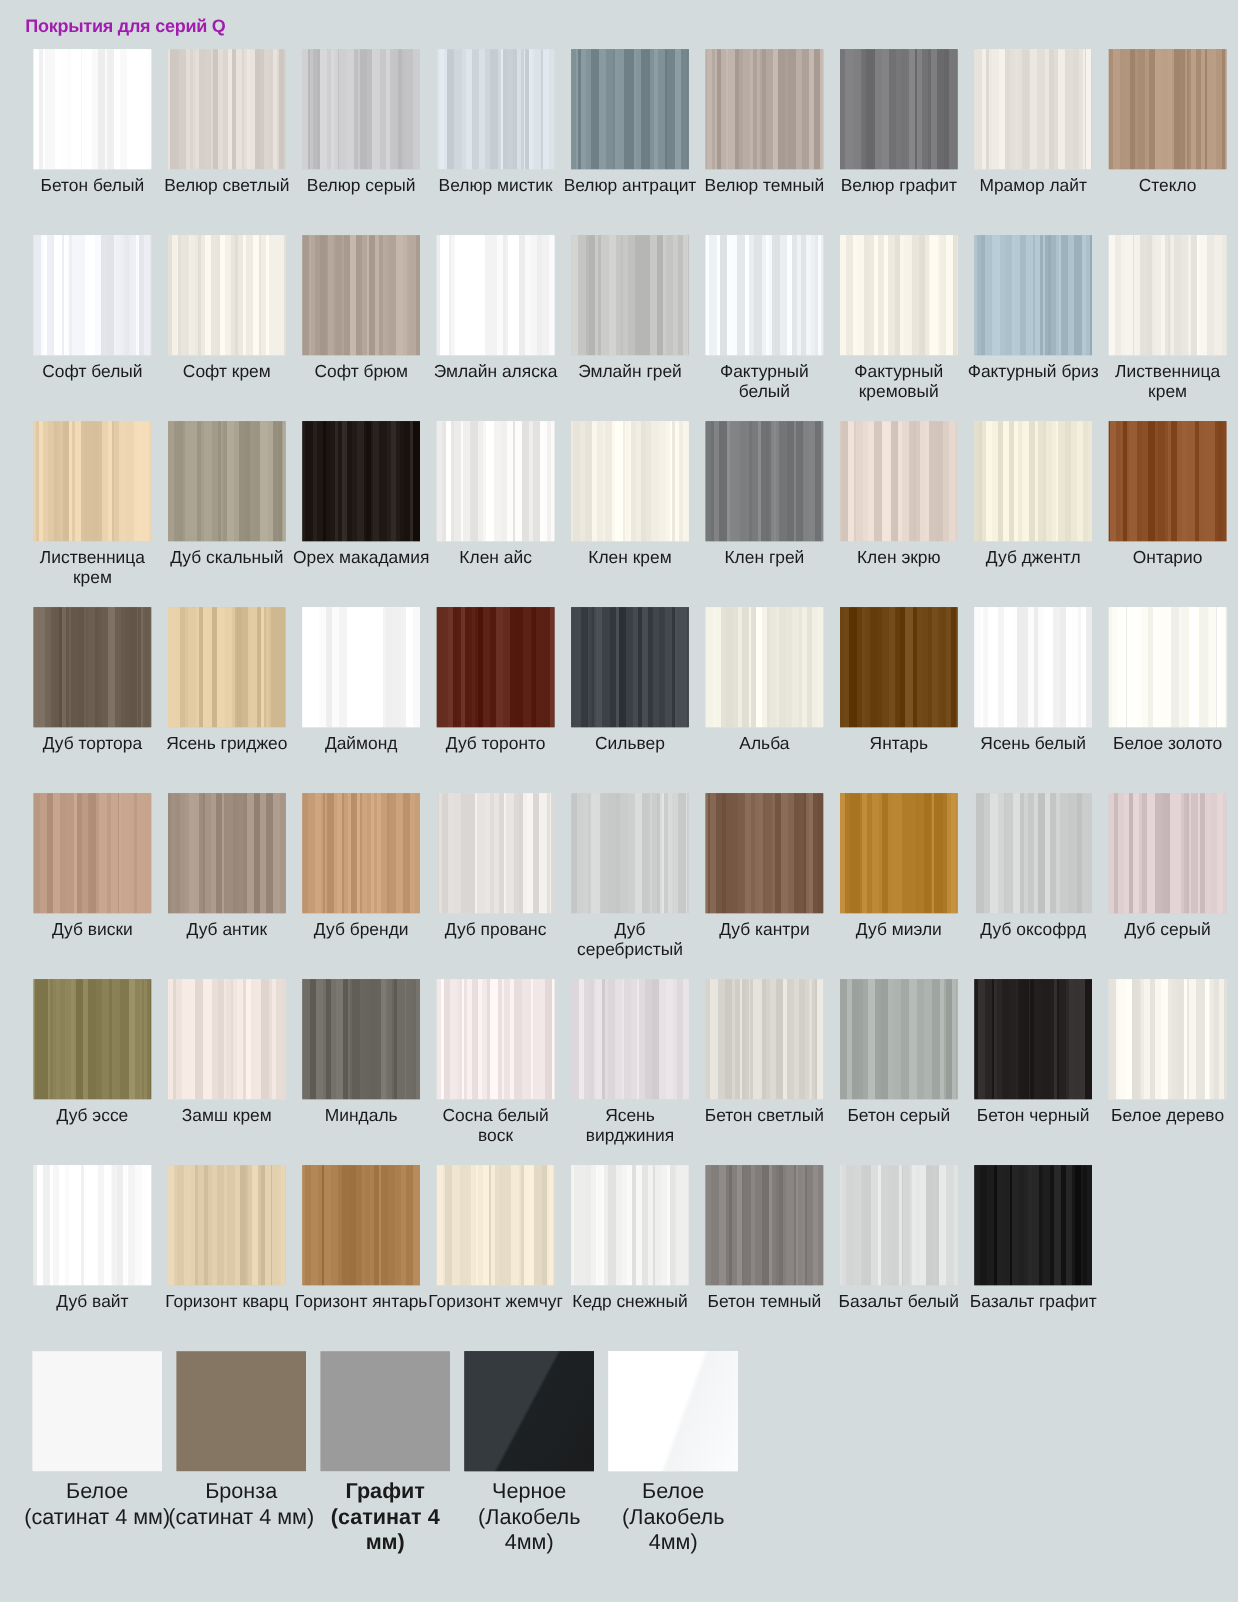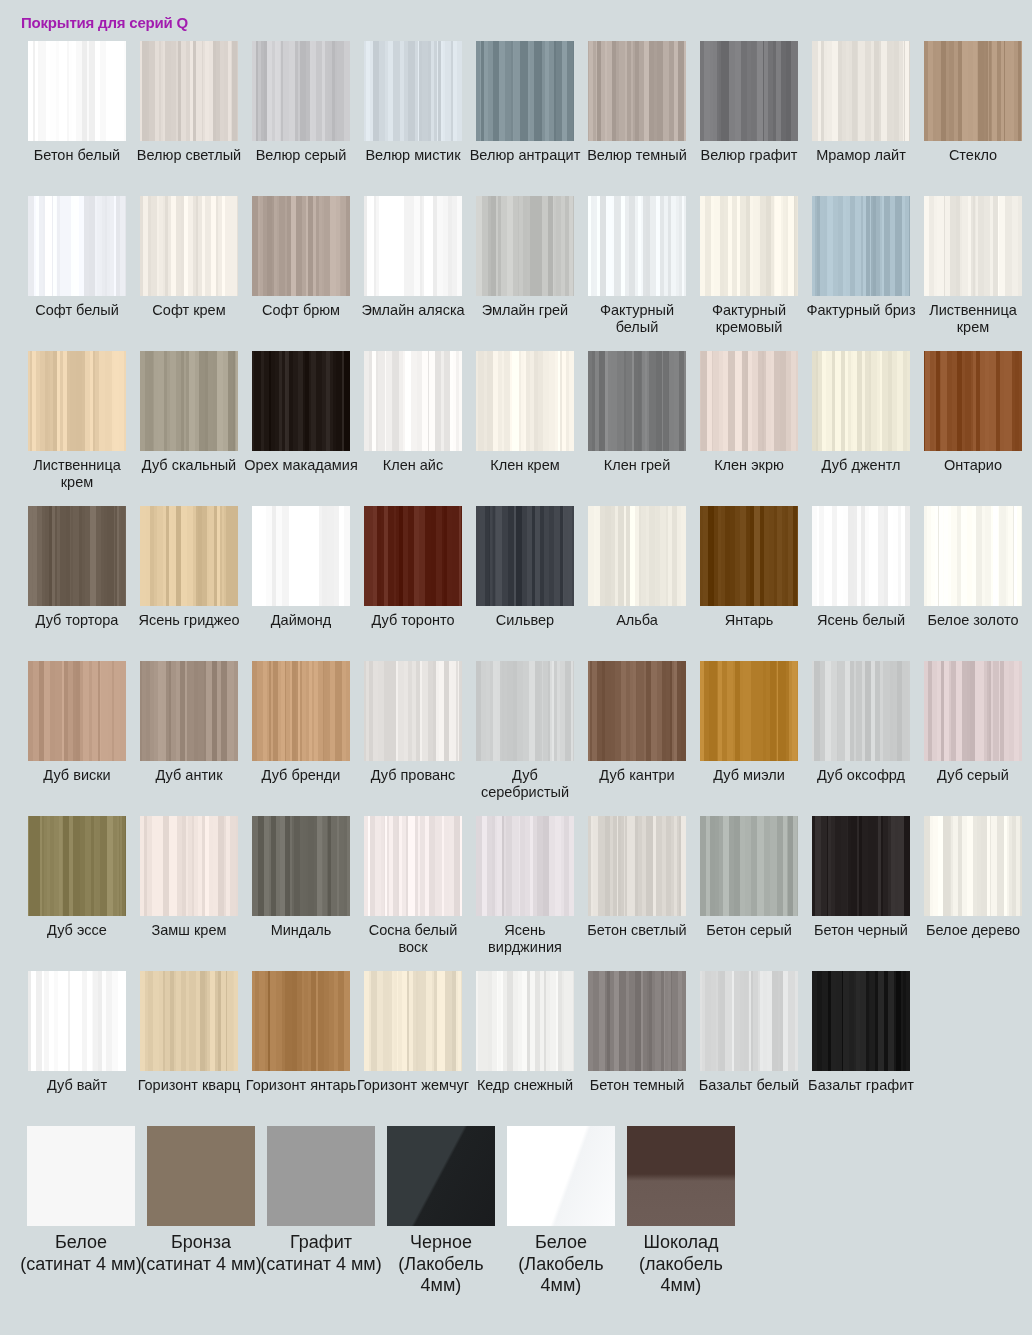"Графит" div.swatch-label { font-weight: none -> bold }
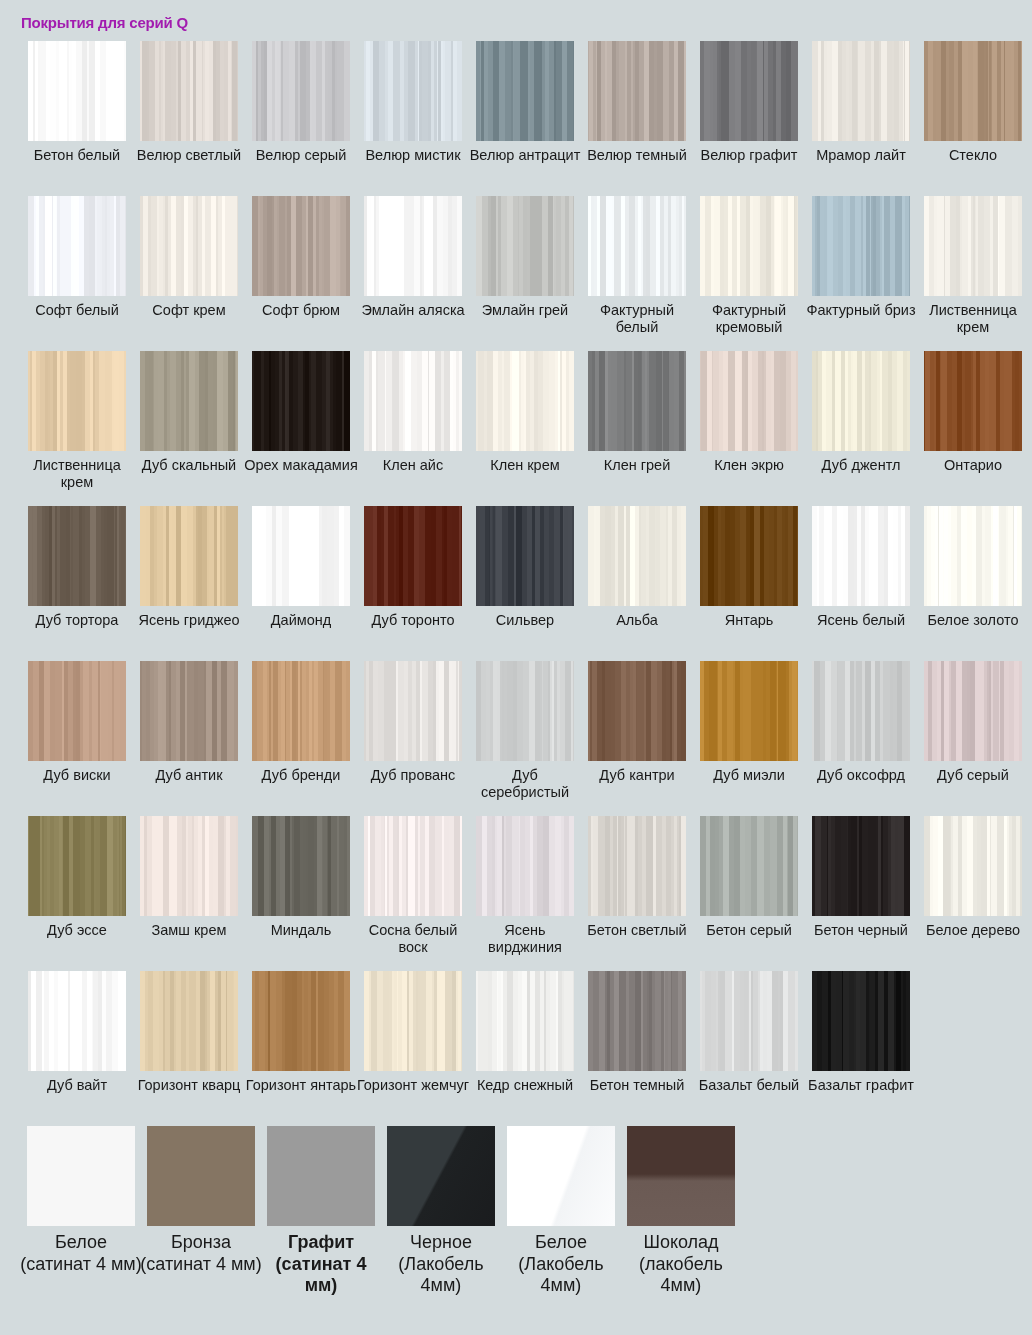"Шоколад" div.swatch-cell { html: <div> <div></div> <div>Шоколад (лакобель 4мм)</div> </div> -> none }
